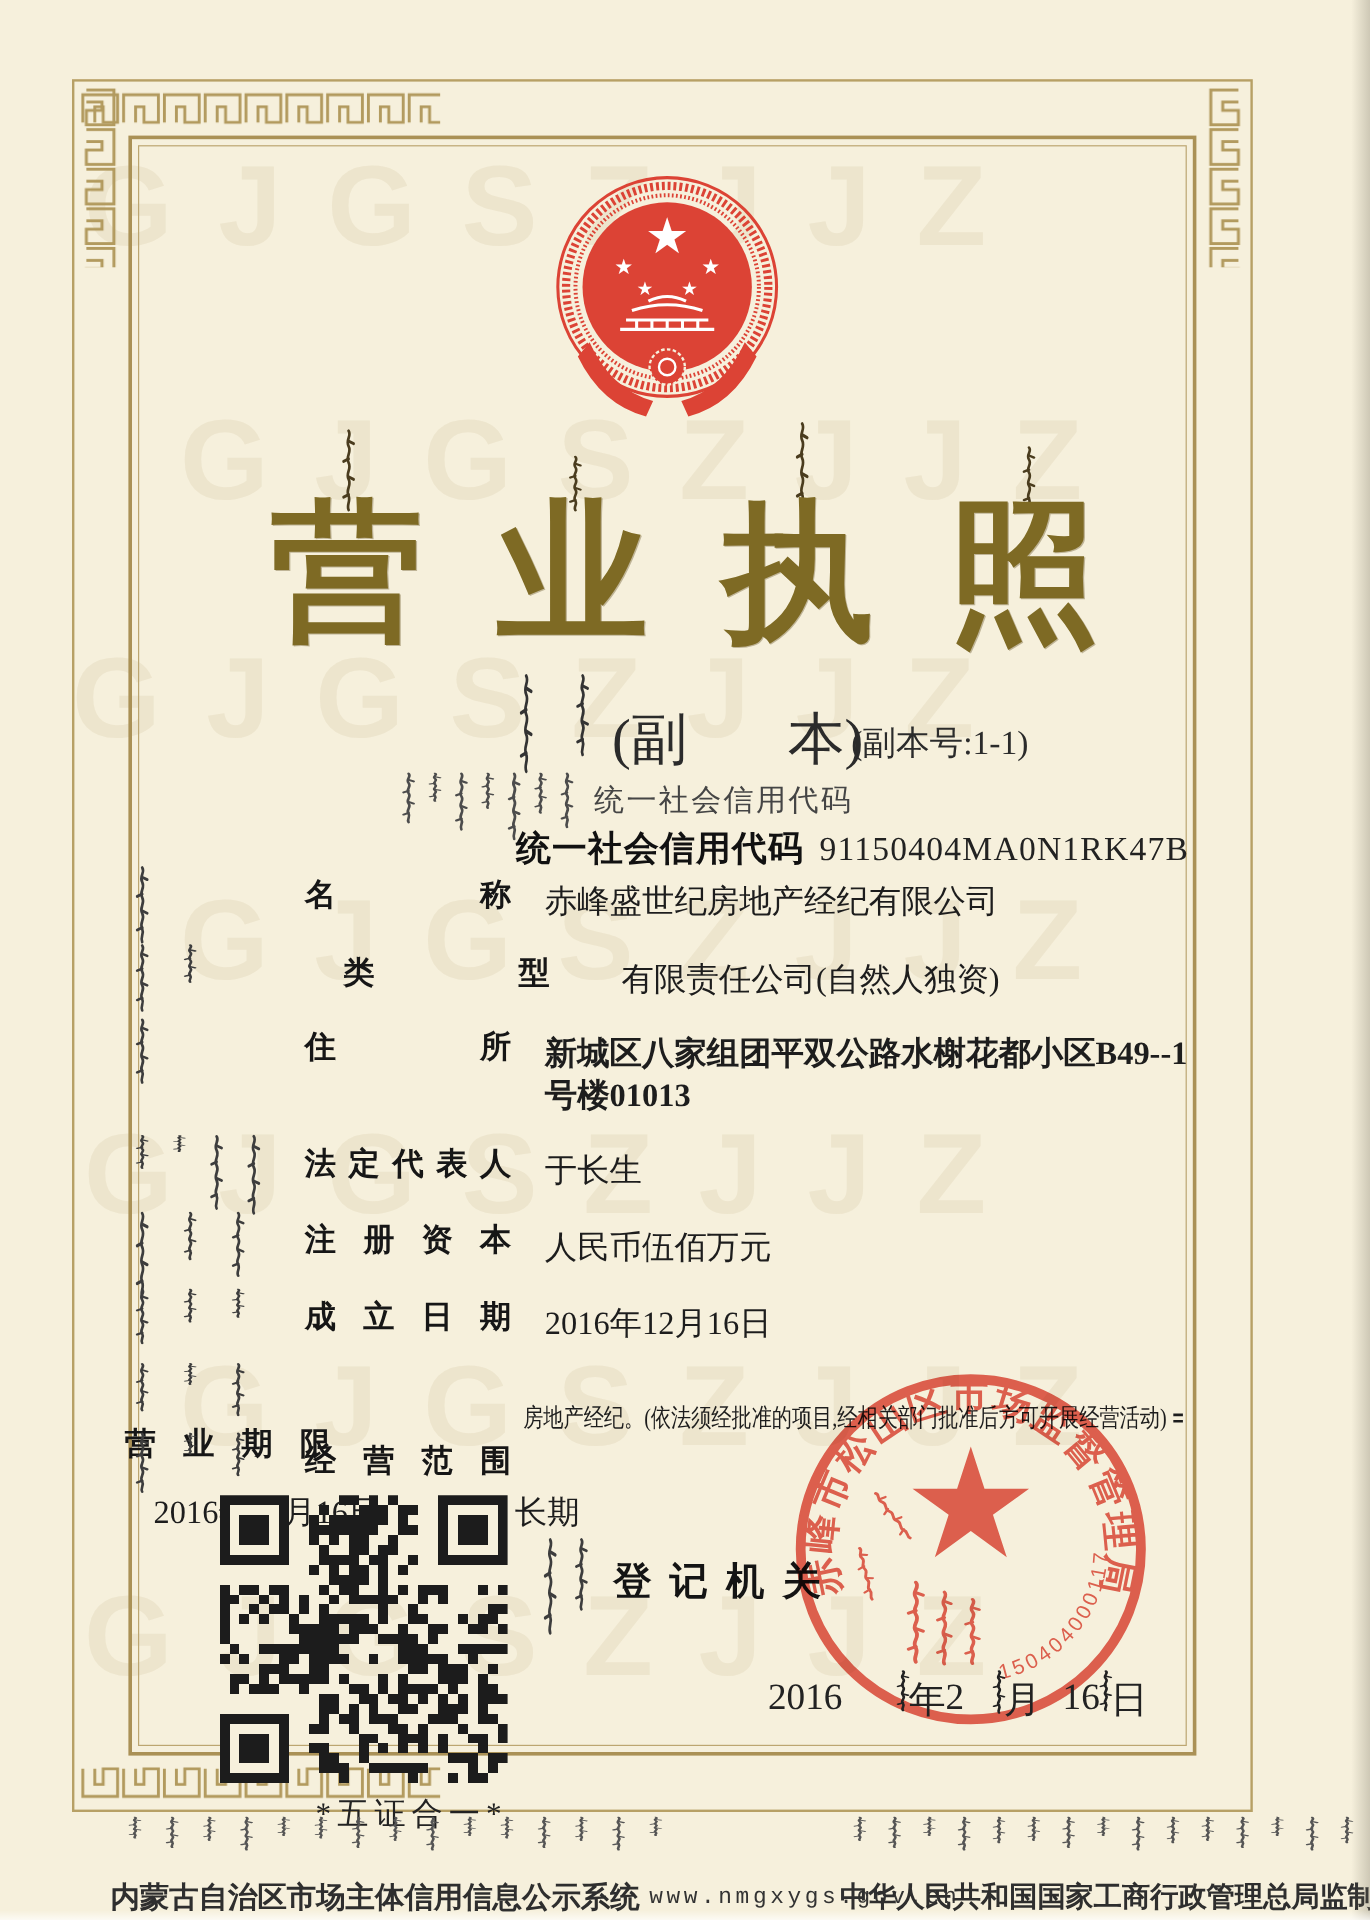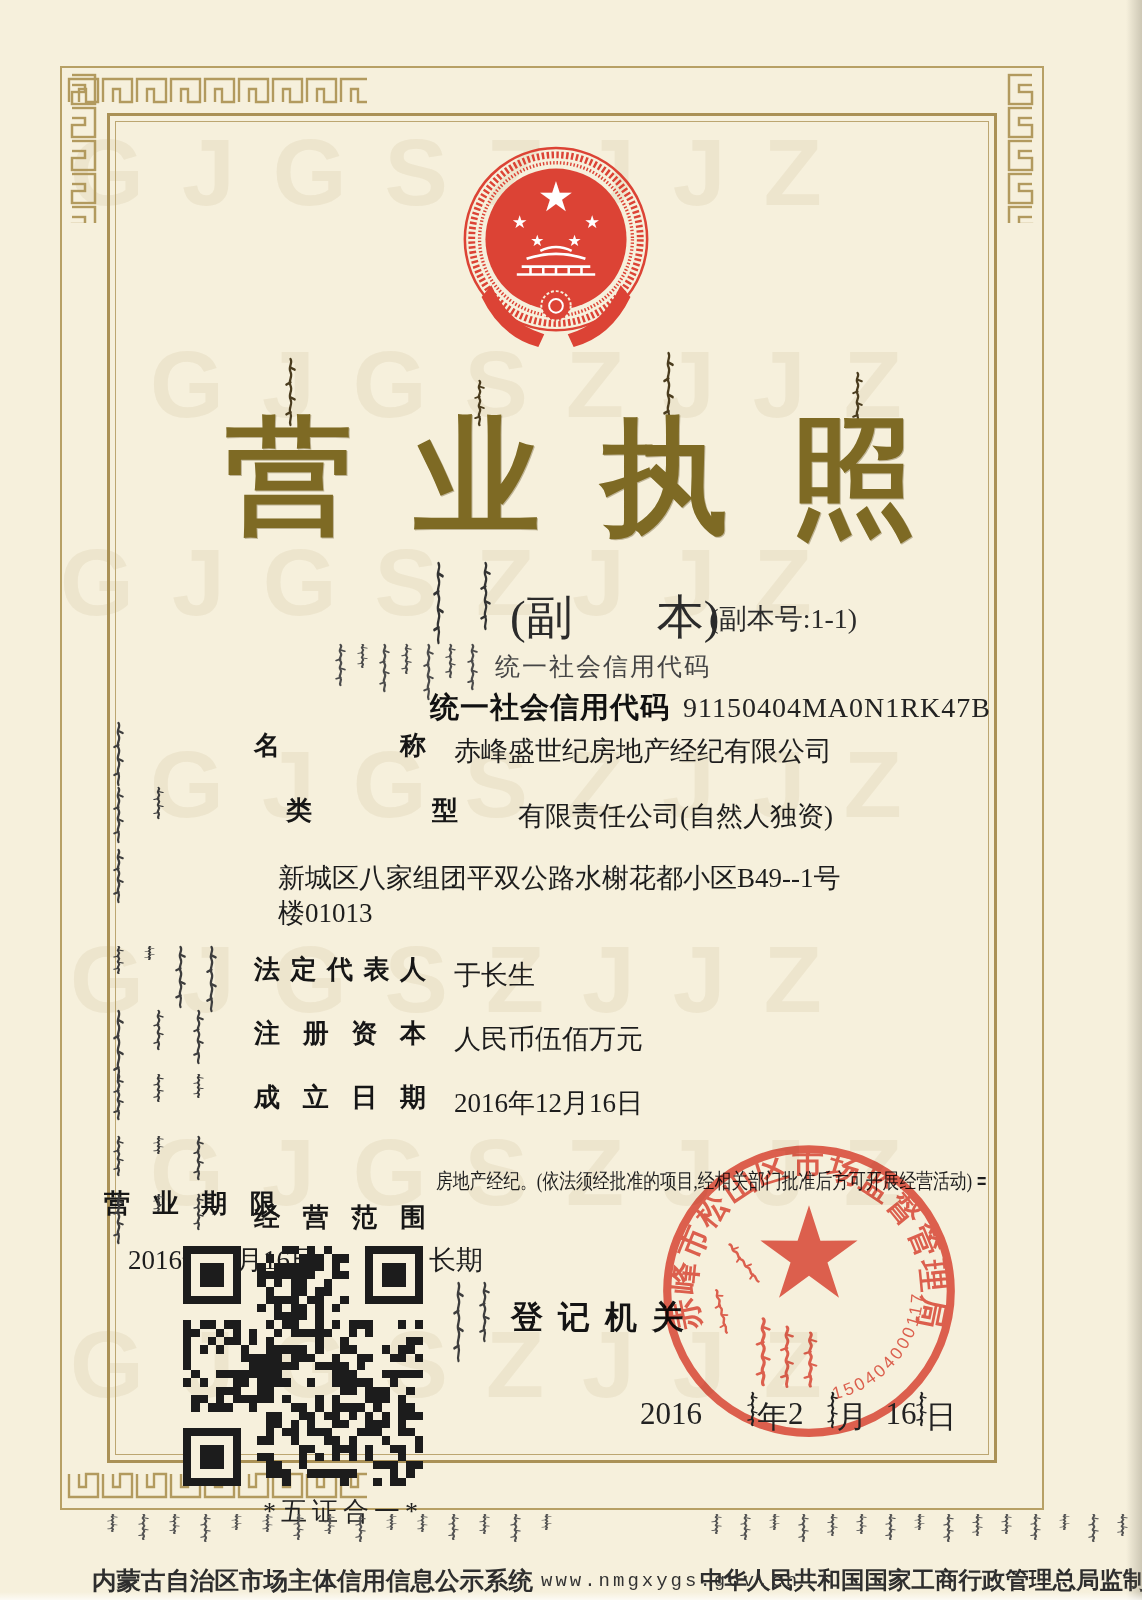"住所" div.flabel { html: none -> <div>住所</div> }
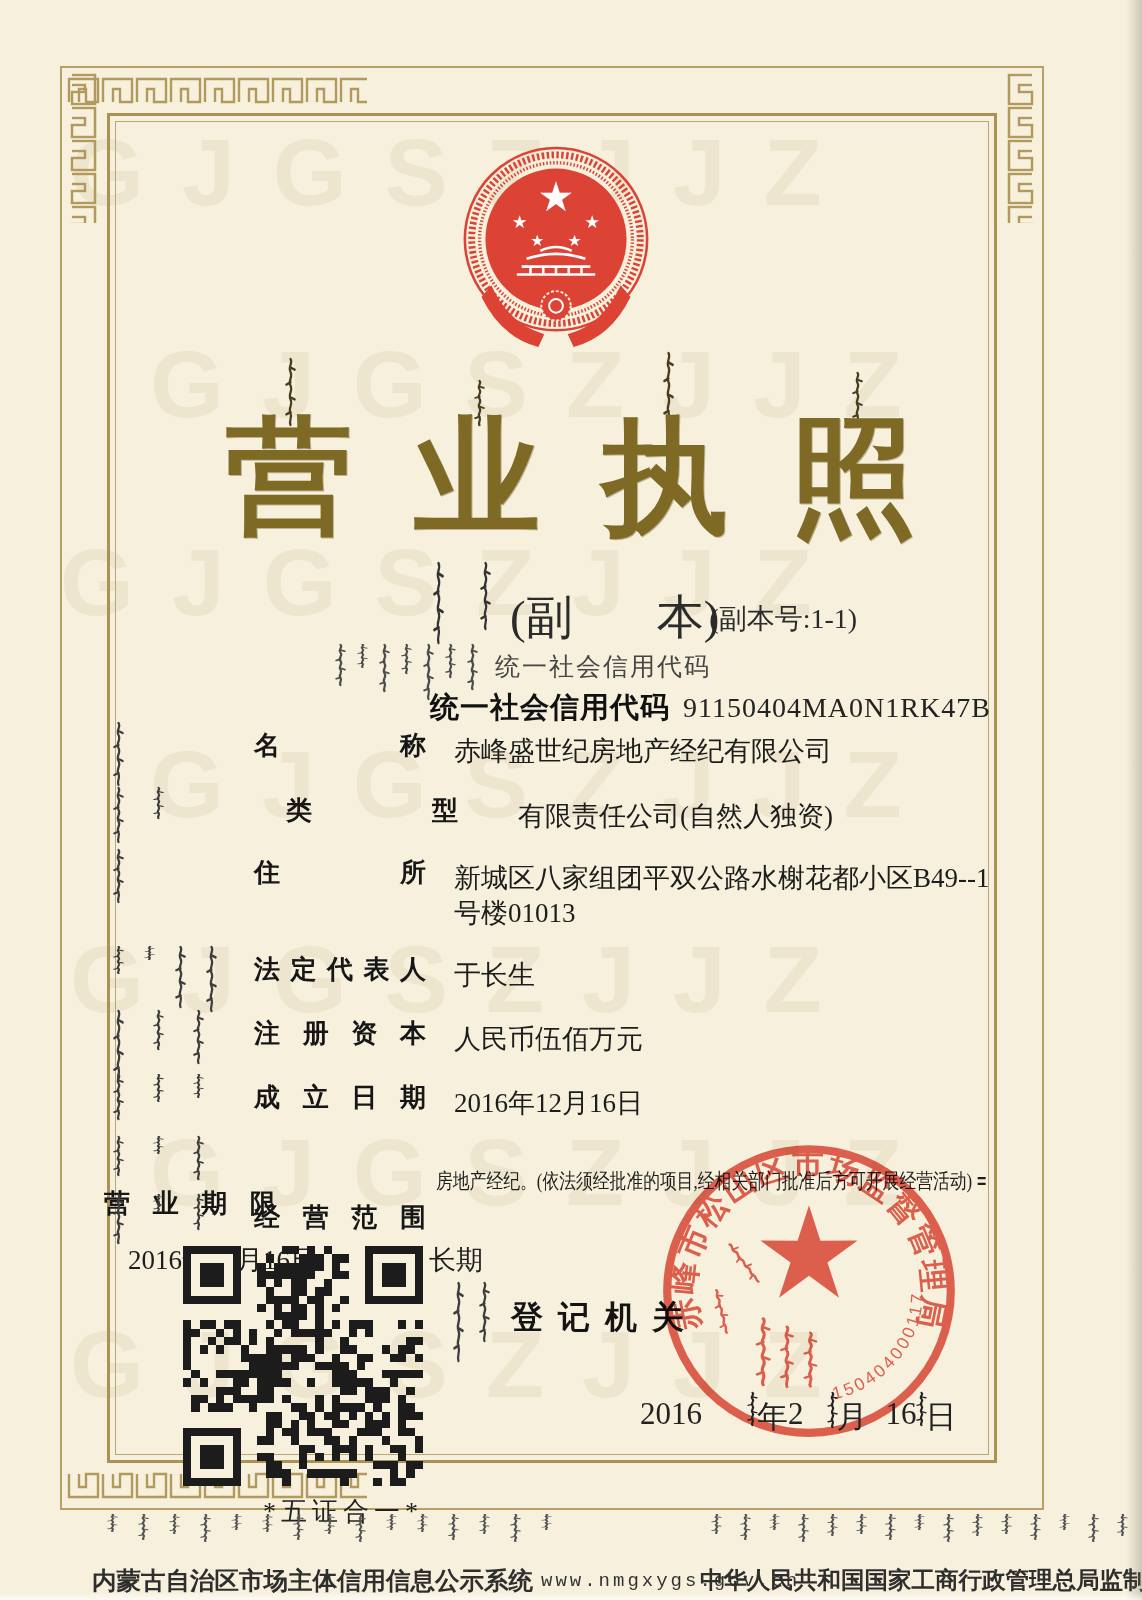"新城区八家组团平双公路水榭花都小区B49--1号楼01013" .r3 .fvalue { font-weight: none -> bold }
